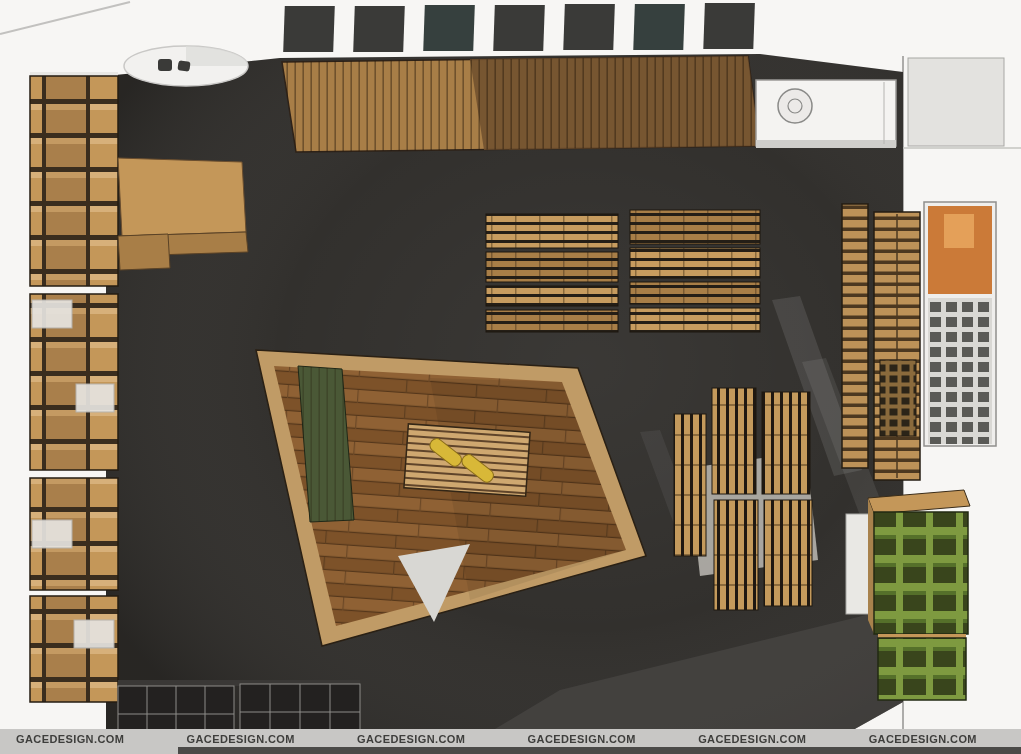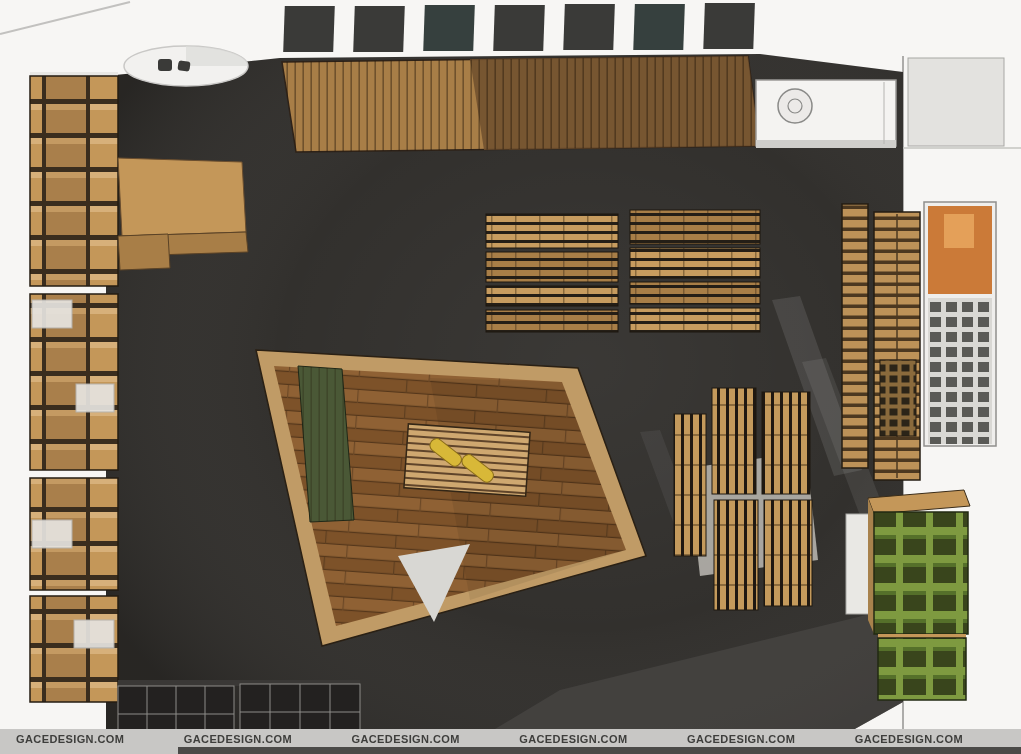"GACEDESIGN.COM" .wm-bar { padding: 4px 58px 0 16px -> 4px 44px 0 16px }
